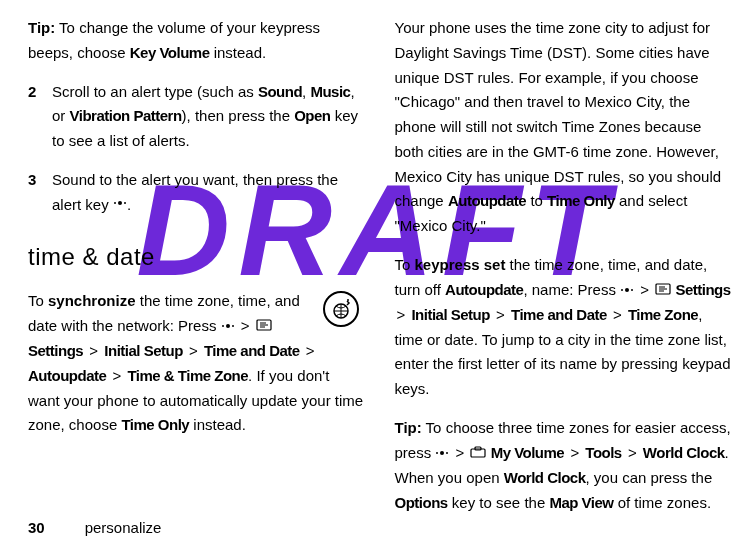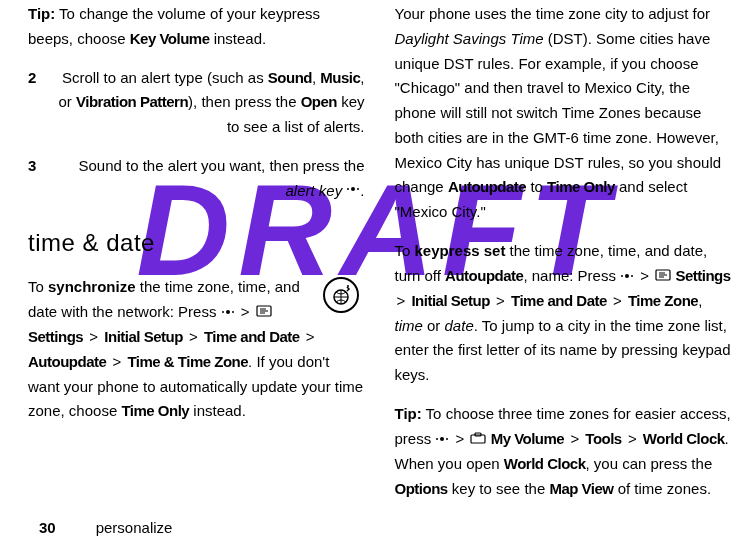"Tip: To change the volume" .content { padding: 2px 22px 0 28px -> 16px 22px 0 28px }
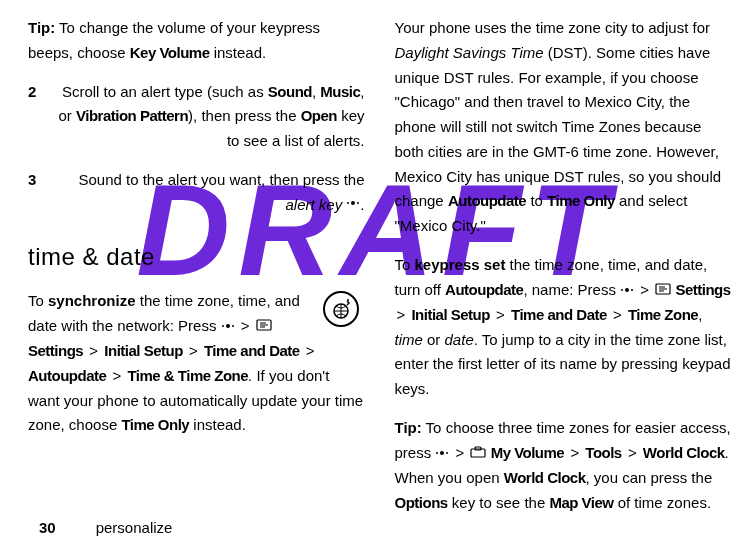"Daylight Savings Time" .italic { font-style: italic -> none }
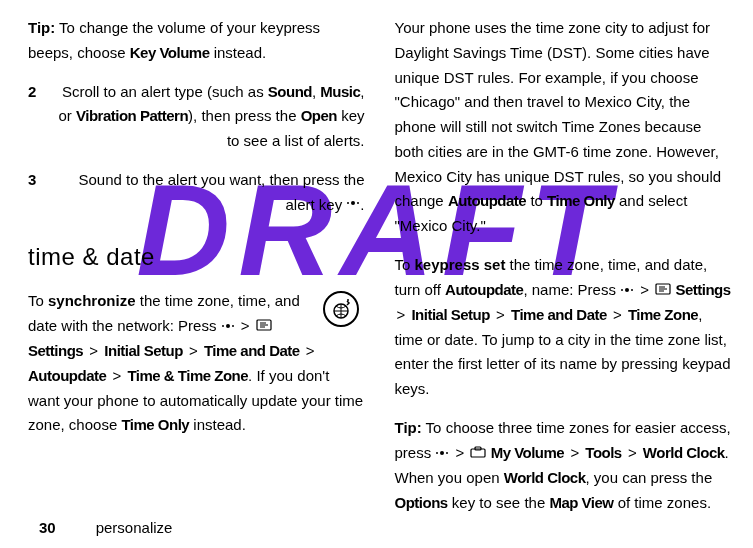"Scroll to an alert type" .step-text { text-align: right -> none }
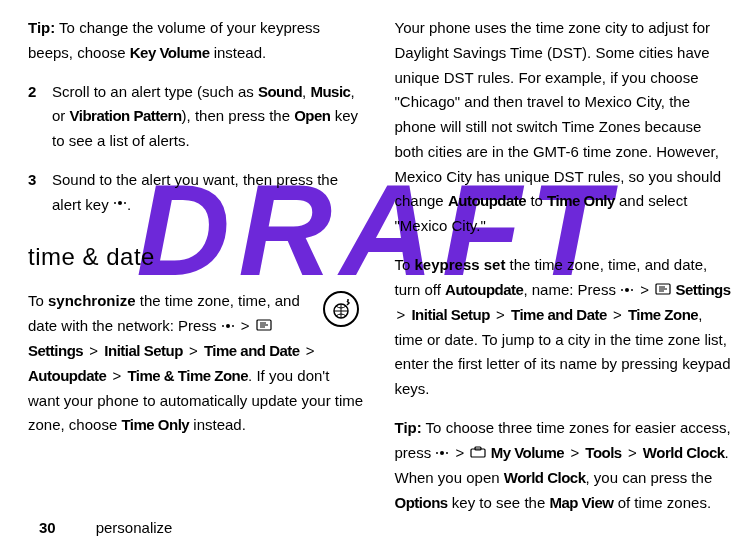"30 personalize" .footer { left: 39px -> 28px }
